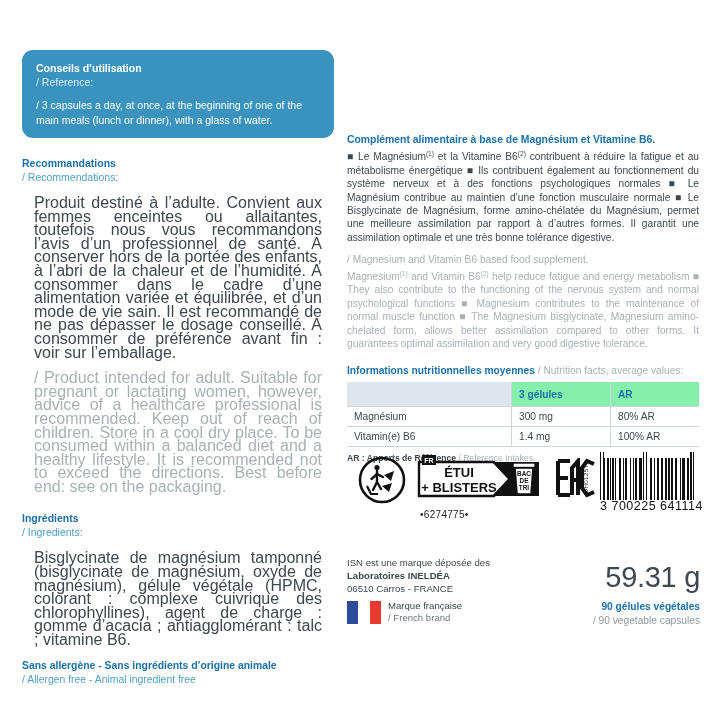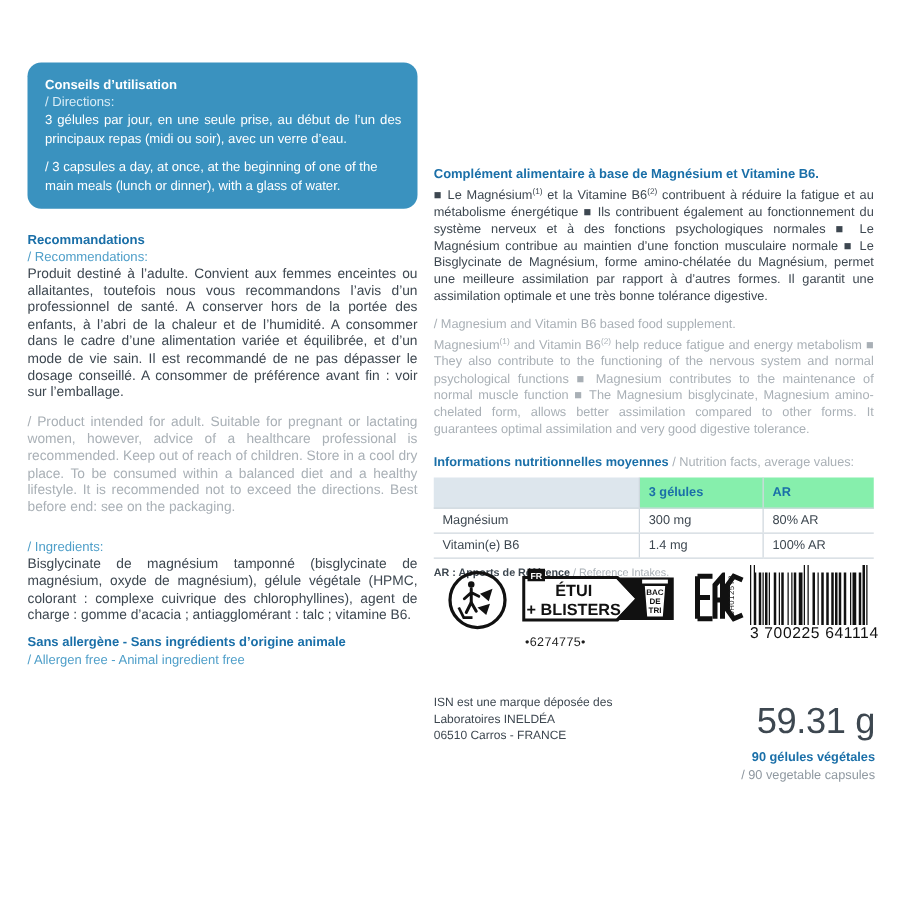"/ Directions:" div.t2 { text: Directions -> Reference }
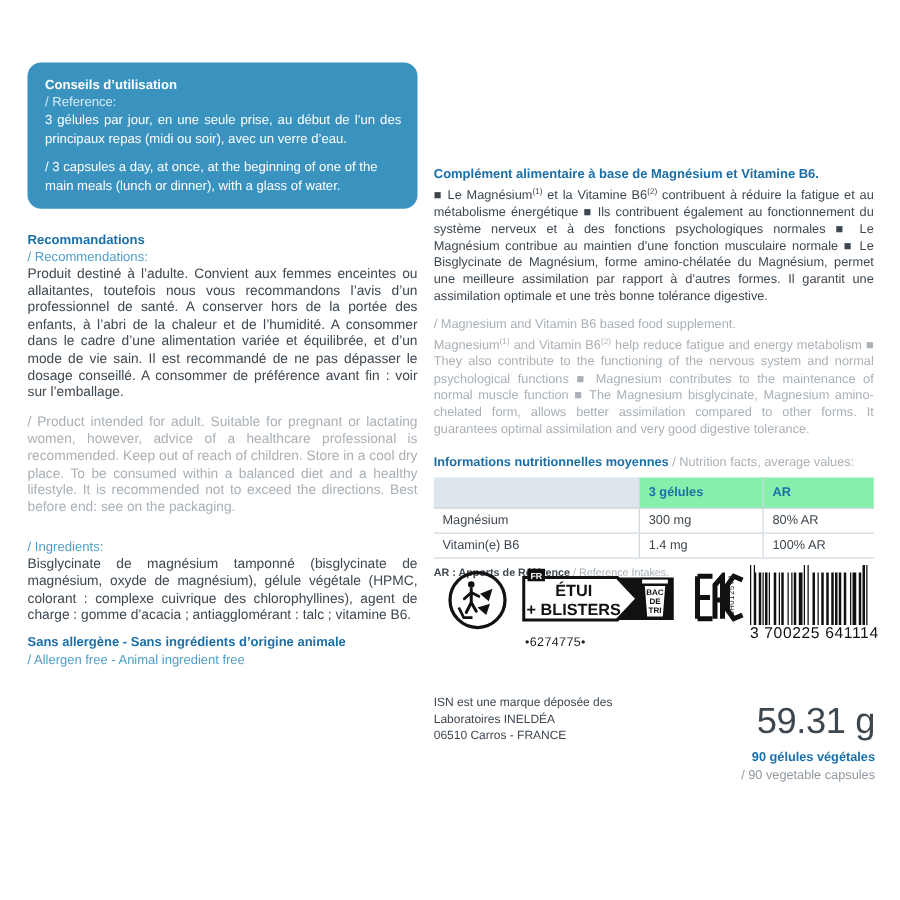"3 gélules par jour, en" div.body { html: <div>3 gélules par jour, en une seule prise, au début de l’un des principaux repas (midi ou soir), avec un verre d’eau.</div> -> none }
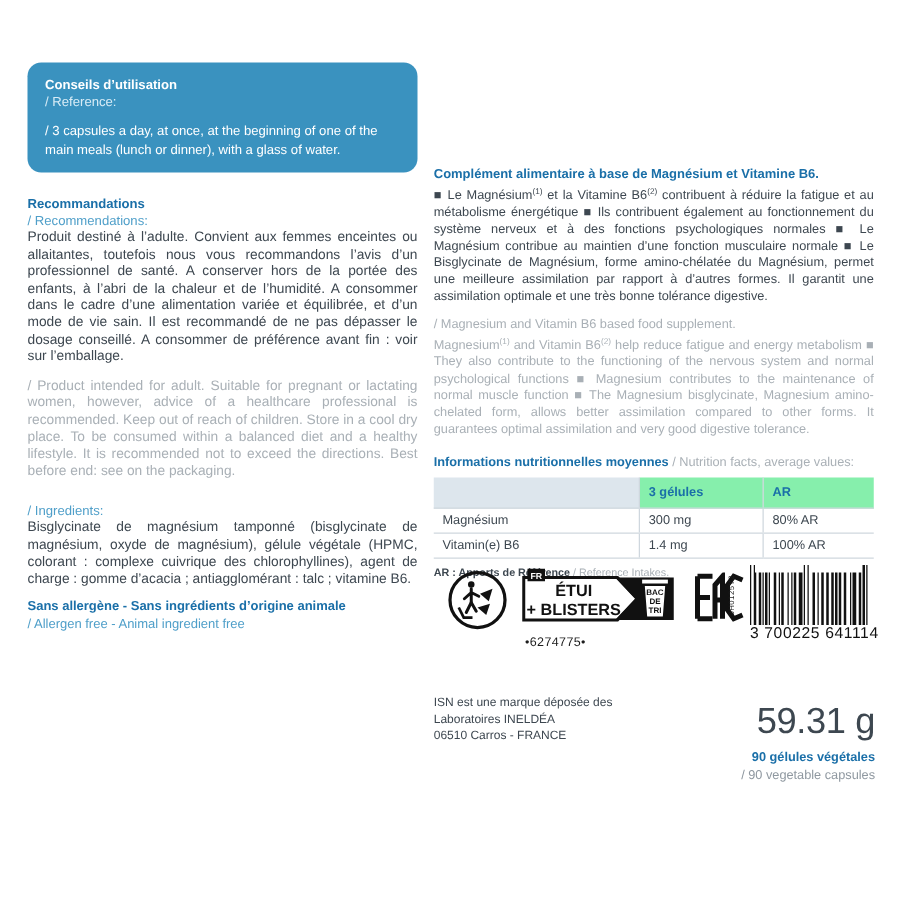"Produit destiné à l’adulte. Convient" .sect p { font-size: 11px -> 16px; margin: 0 -> 12px }
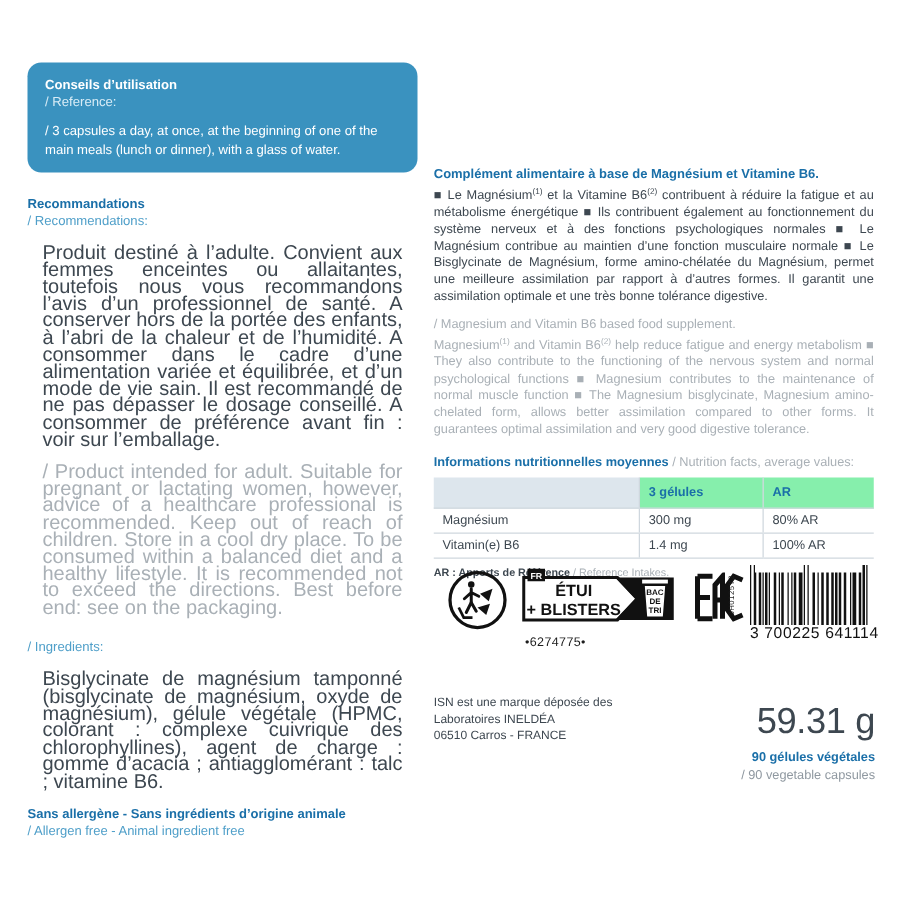"Ingrédients" div.title { html: none -> <div>Ingrédients</div> }
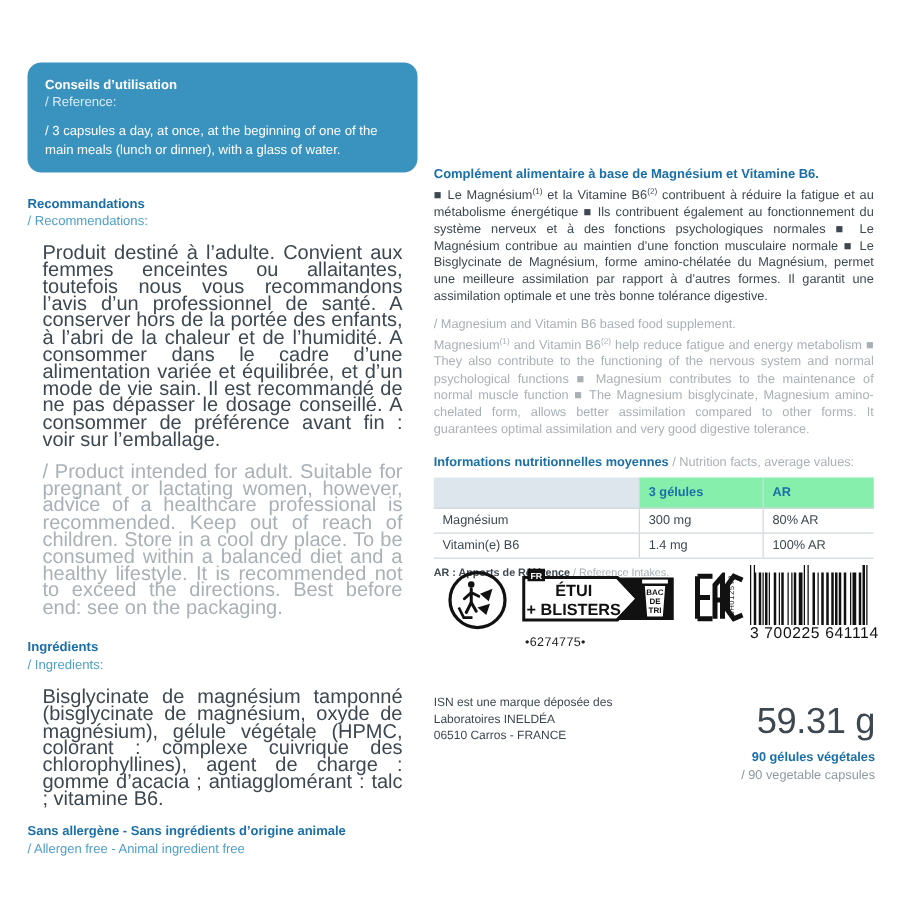"Laboratoires INELDÉA" .footer-left b { font-weight: normal -> bold }
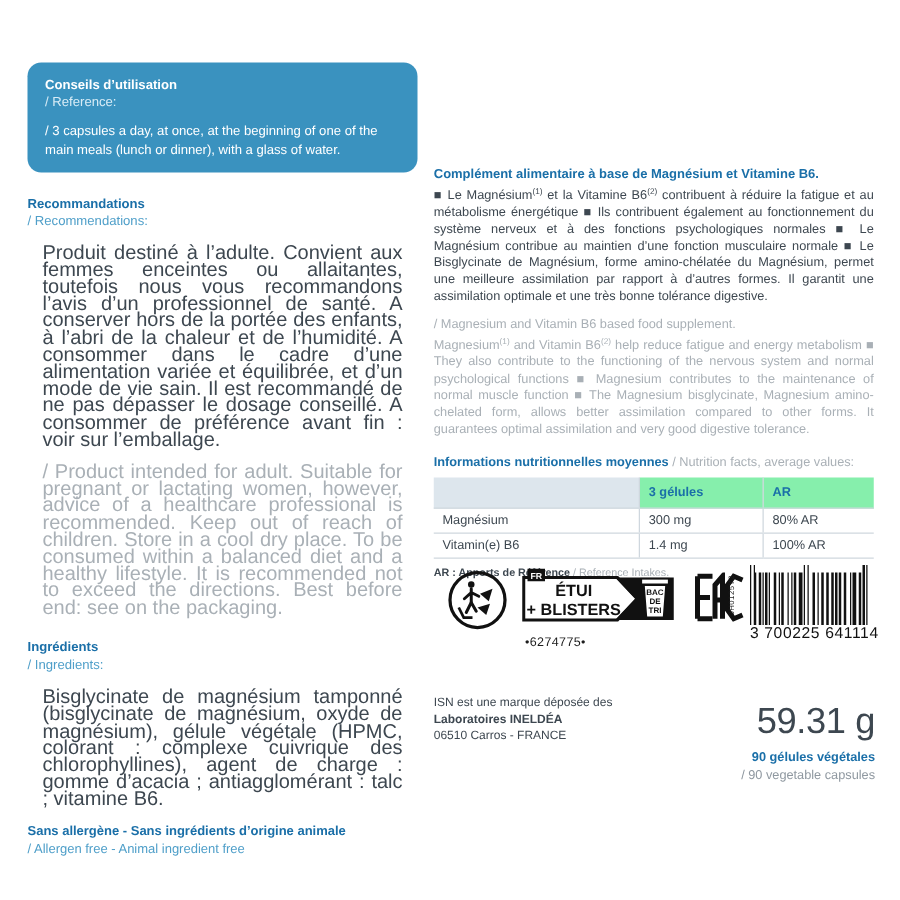"Marque française" div.flag-row { html: none -> <div> <div> <div></div> <div></div> <div></div> </div> <div> <div>Marque française</div> <div>/ French brand</div> </div> </div> }
